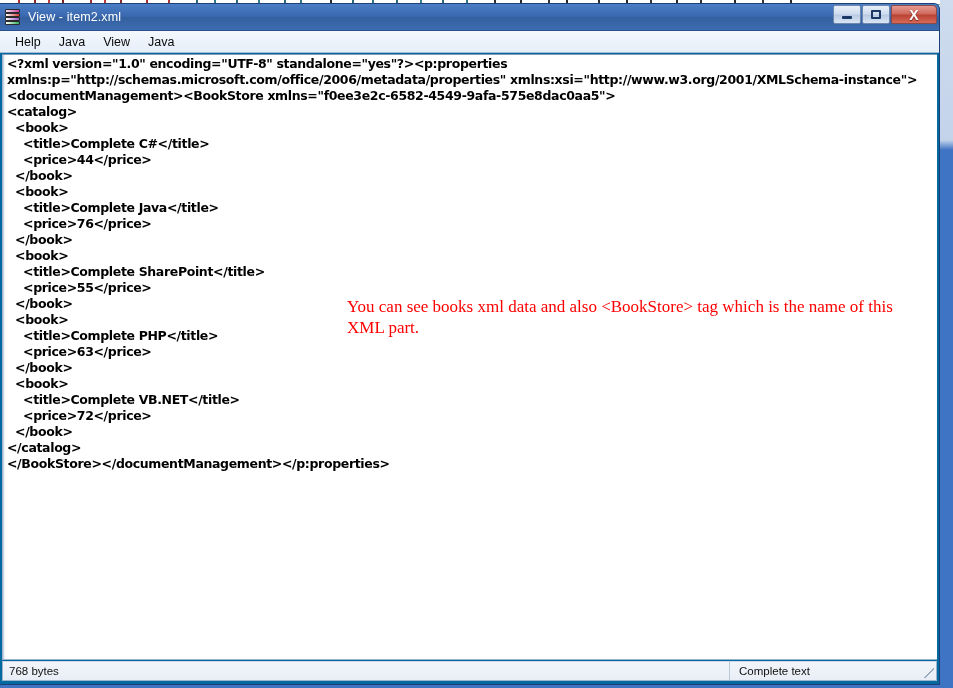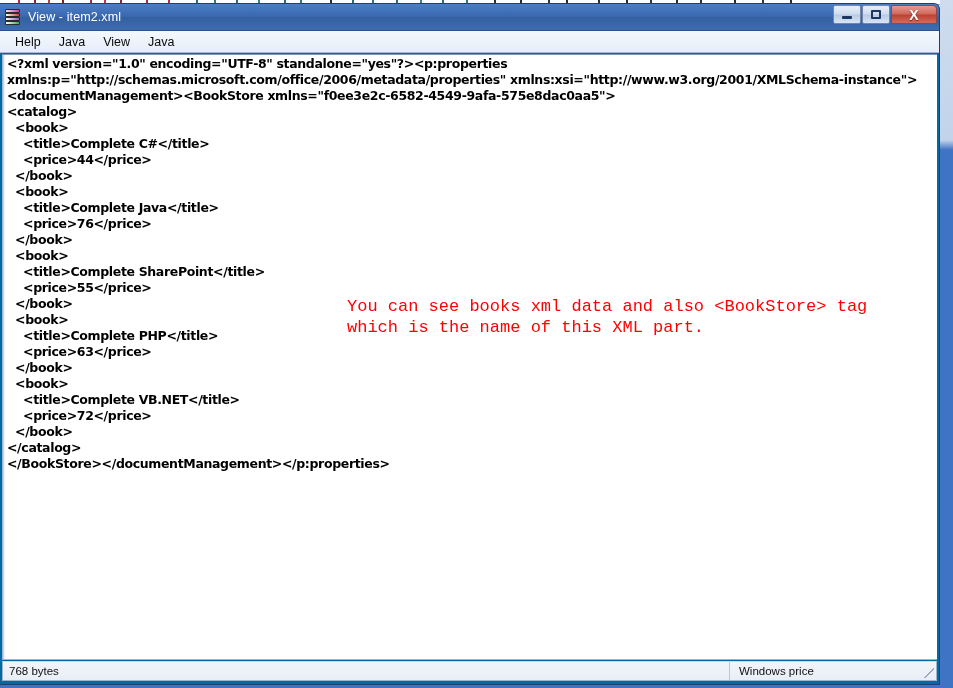"You can see books xml" #annotation { font-family: Liberation Mono, monospace -> Liberation Serif, serif }
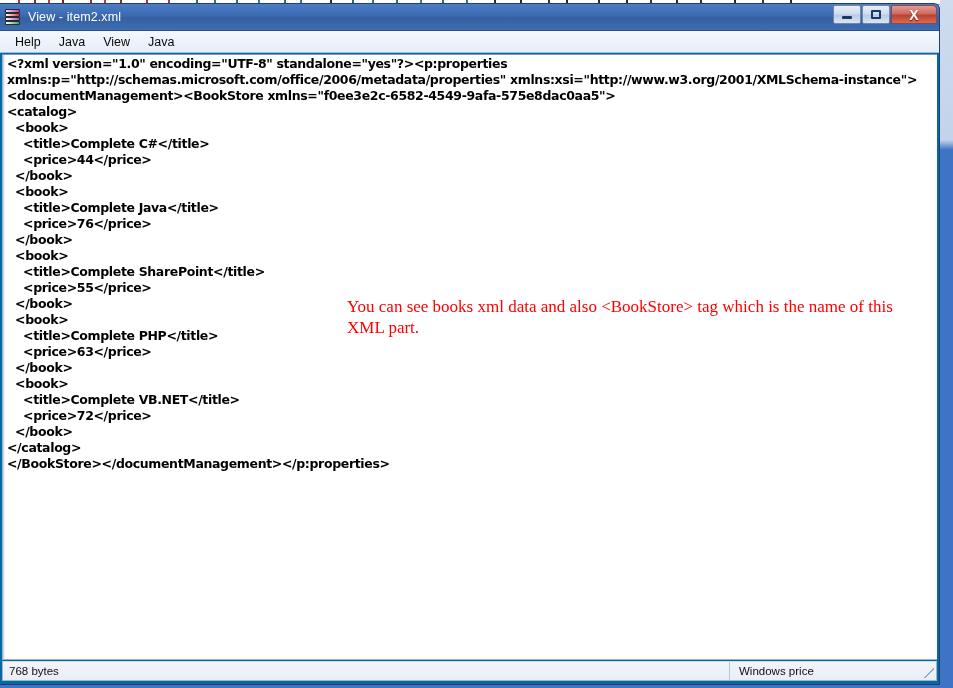"Windows price" div { text: Windows price -> Complete text }
